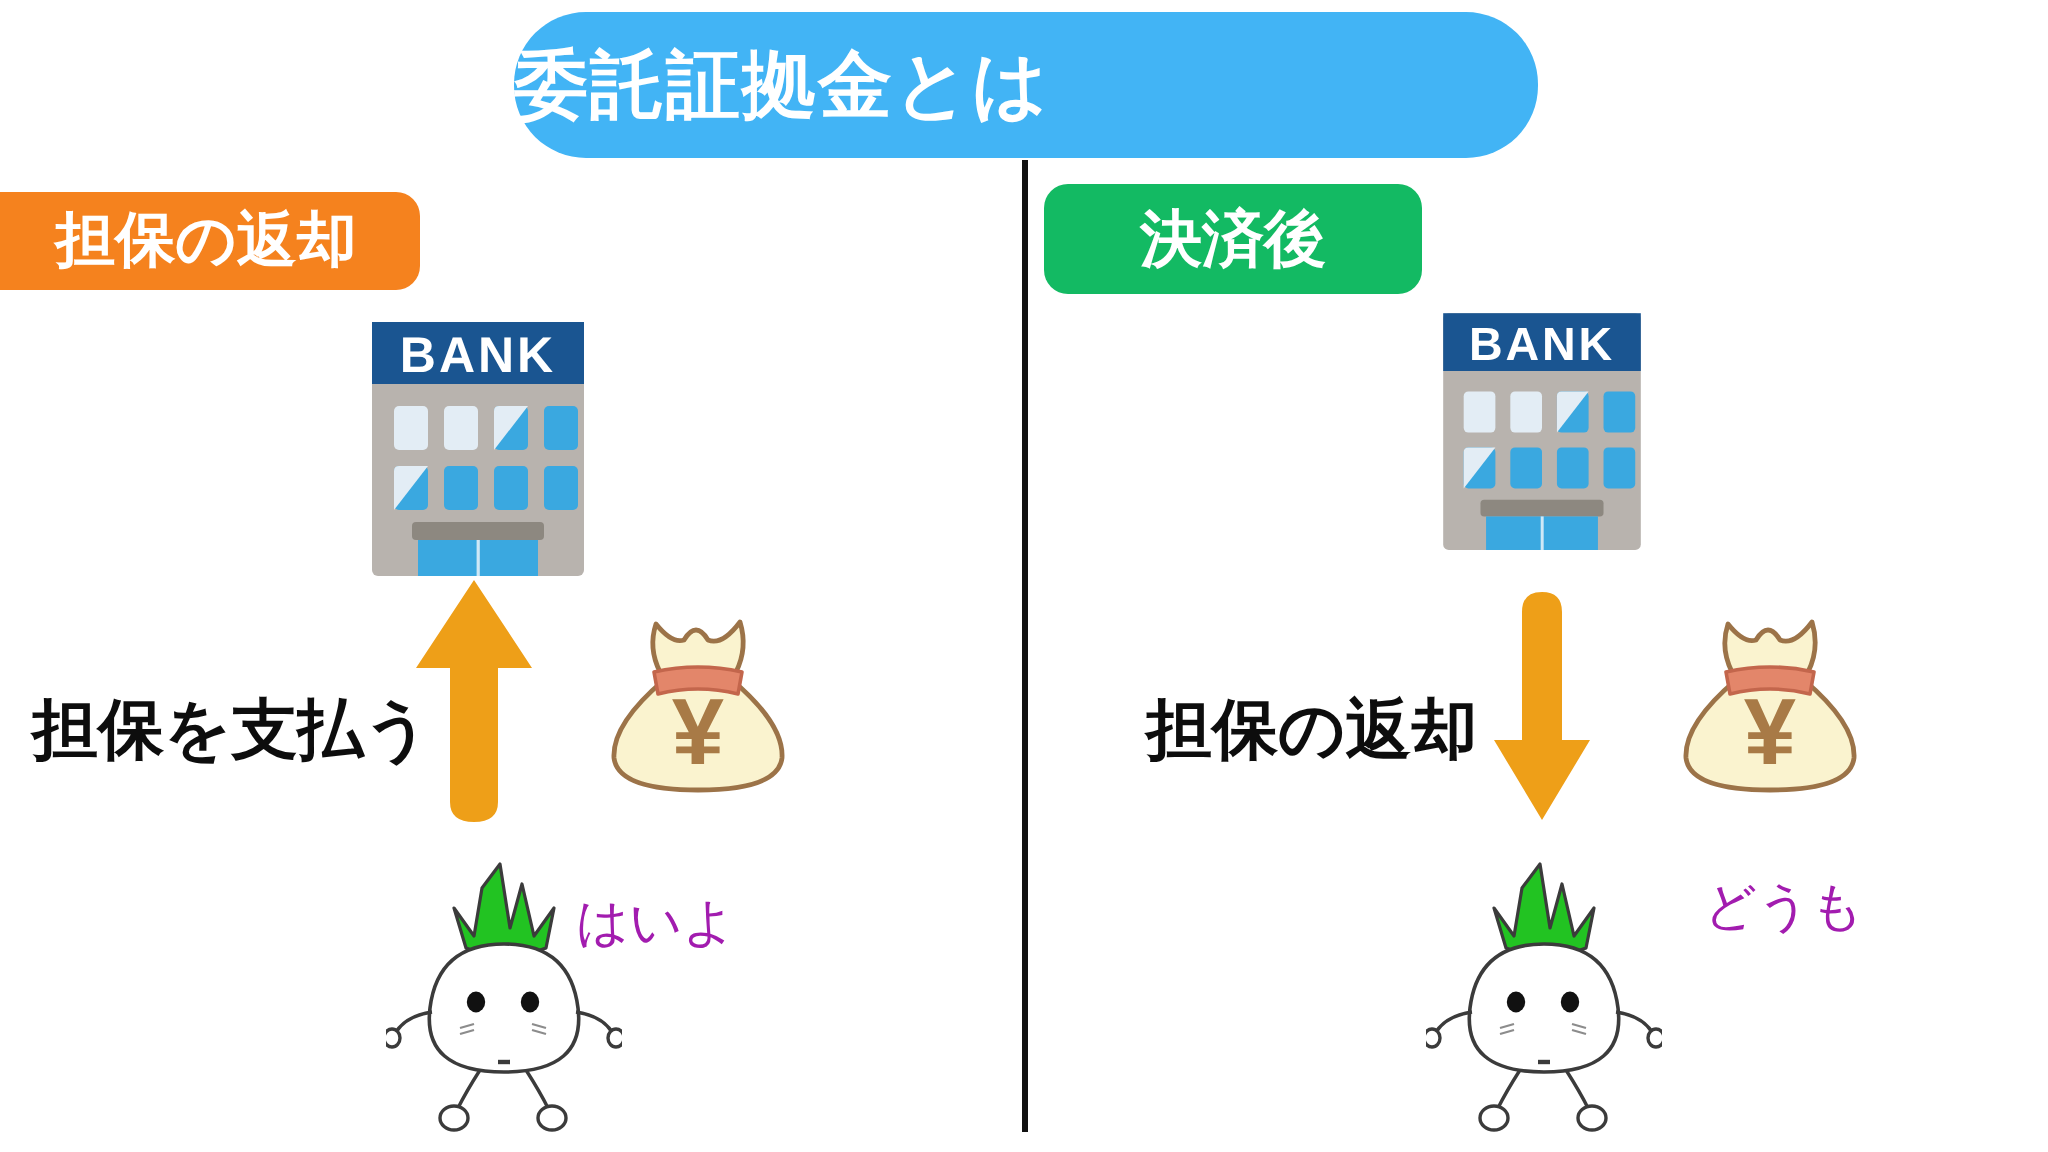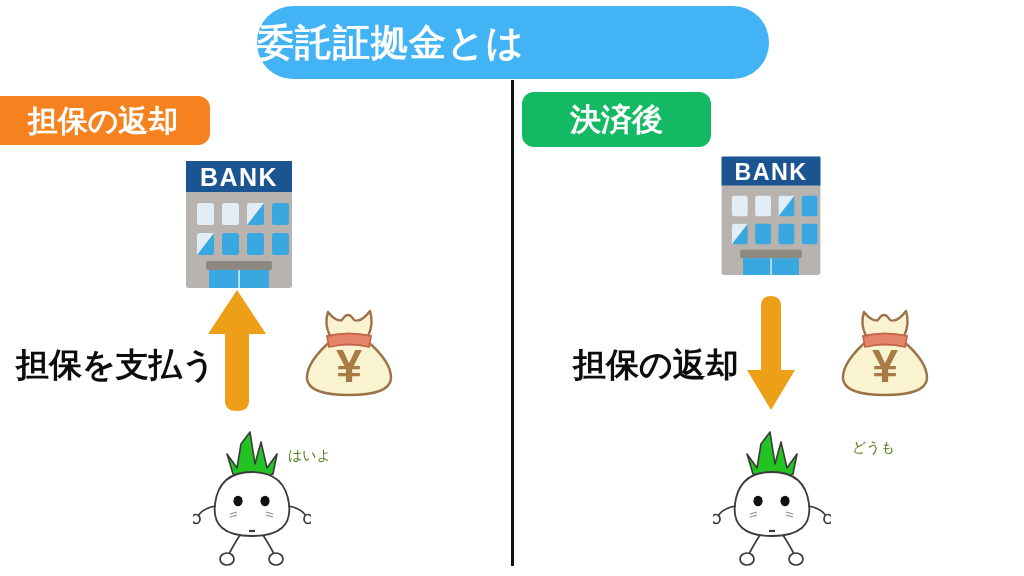"はいよ" .speech { color: #4d7c0f -> #a21caf; font-size: 14px -> 26px }
